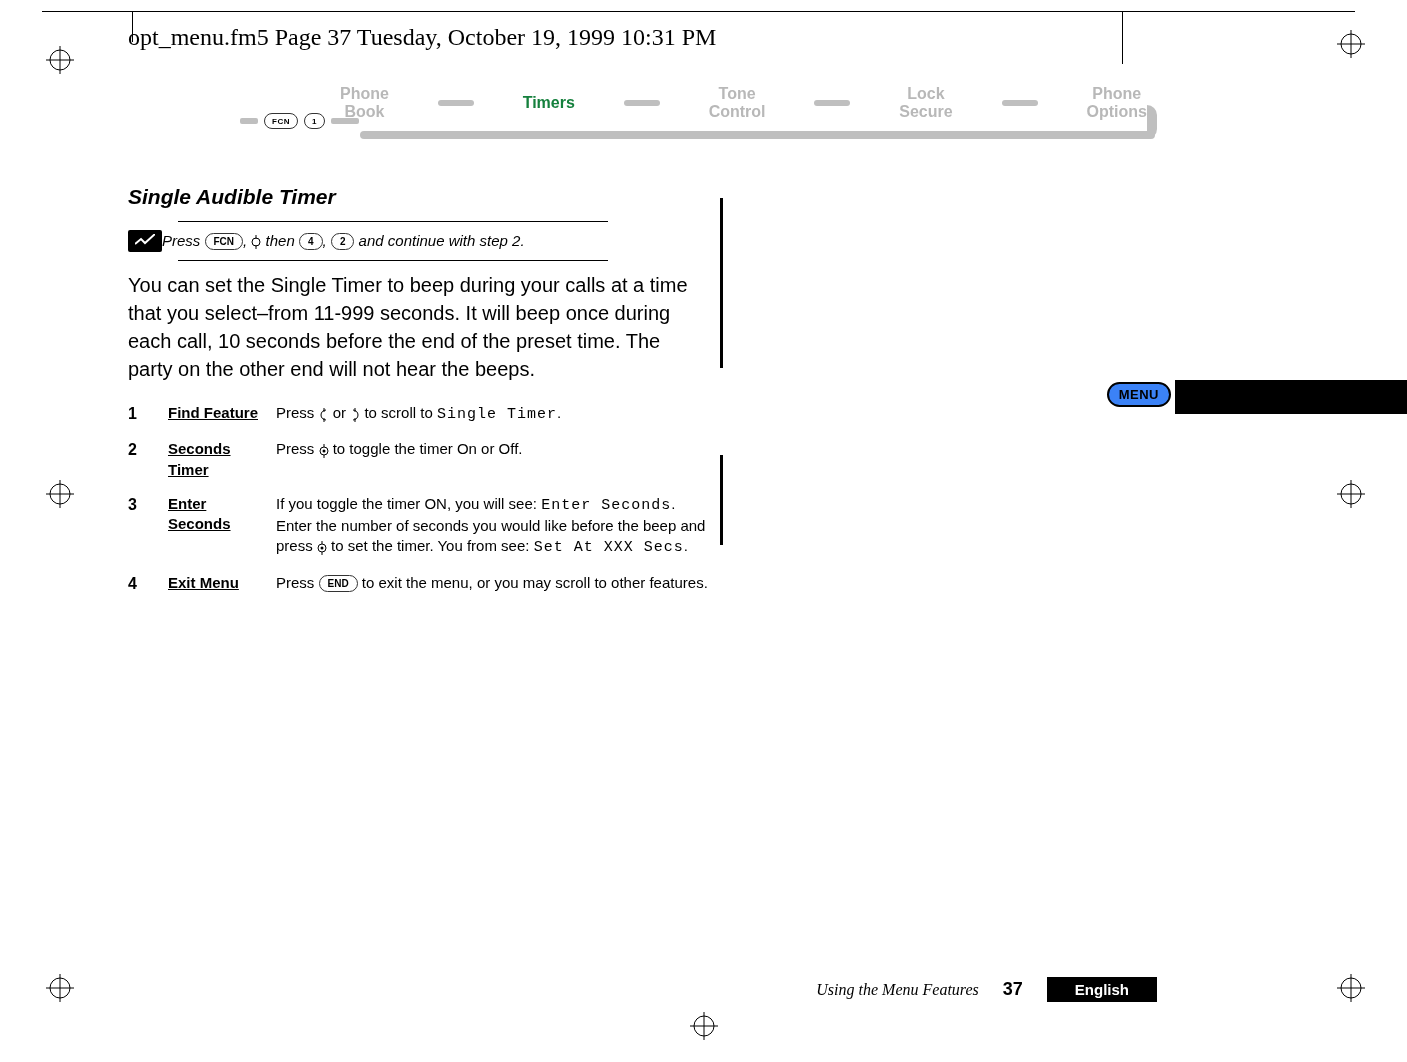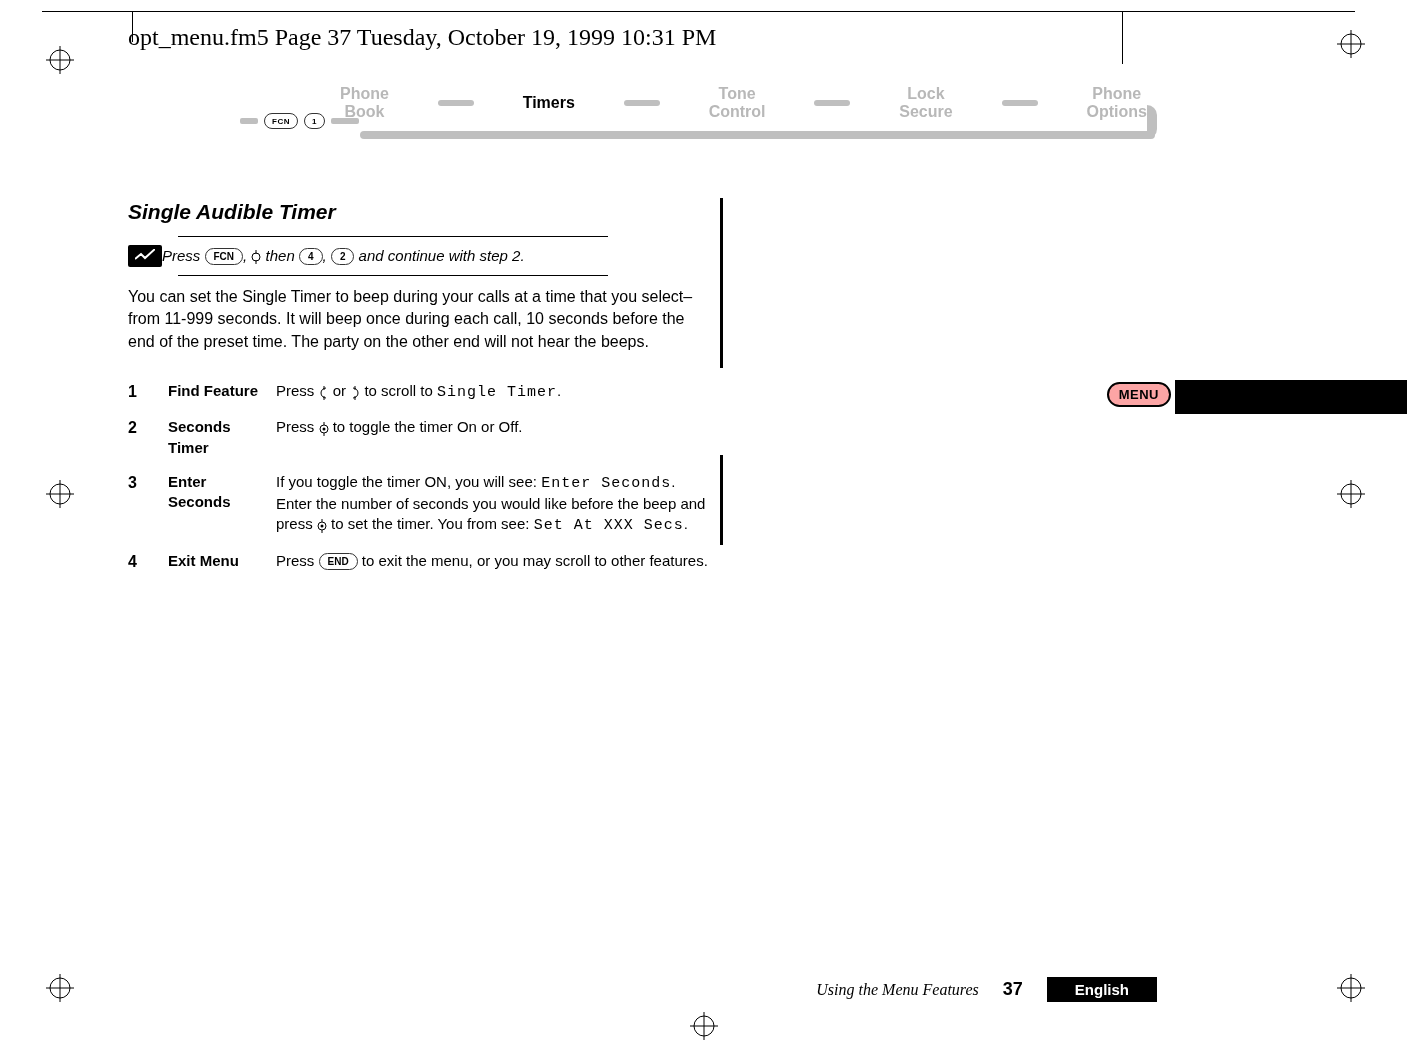"Timers" .flow-item.active { color: #000000 -> #15803d }
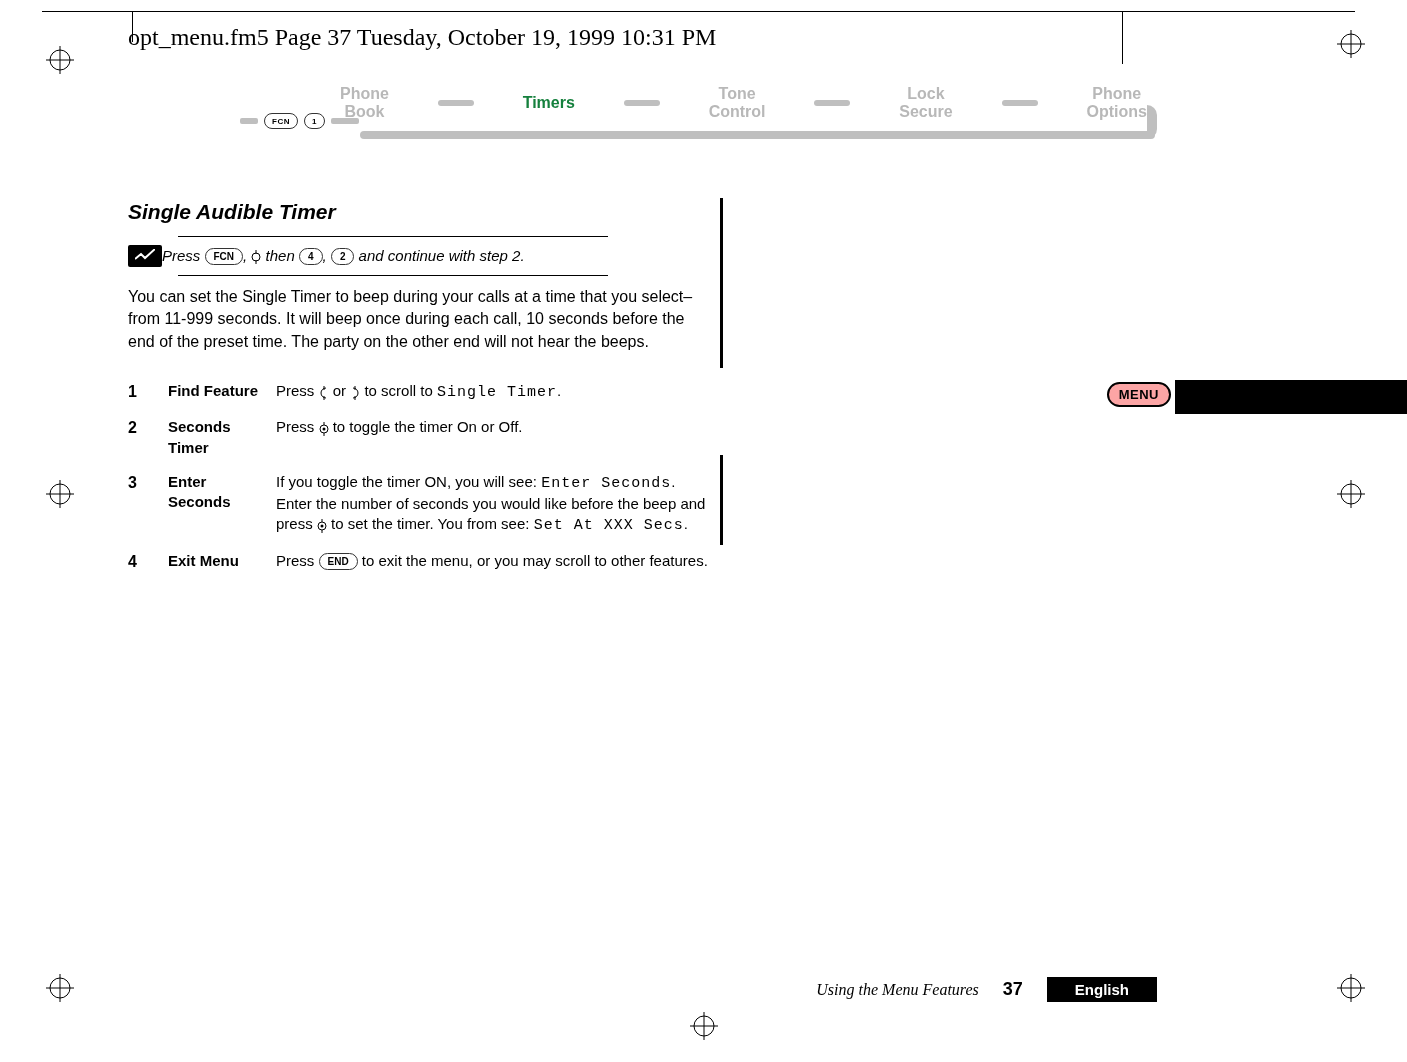"Single Audible Timer" .content { top: 200px -> 185px }
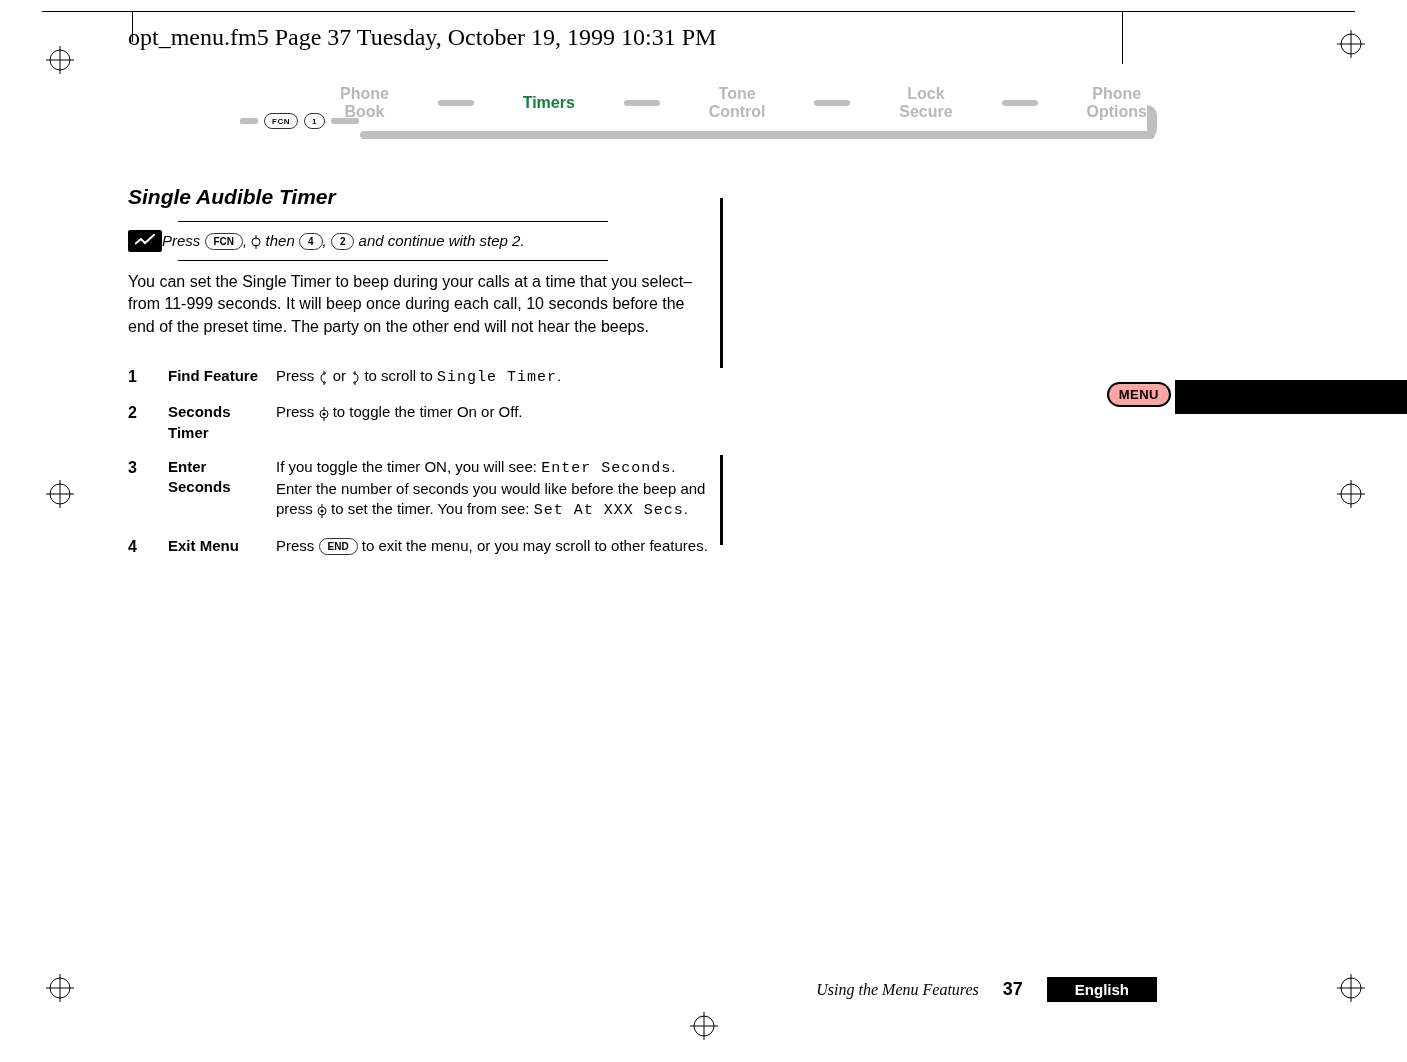"You can set the Single" .para { font-size: 16px -> 20px; margin-bottom: 28px -> 20px }
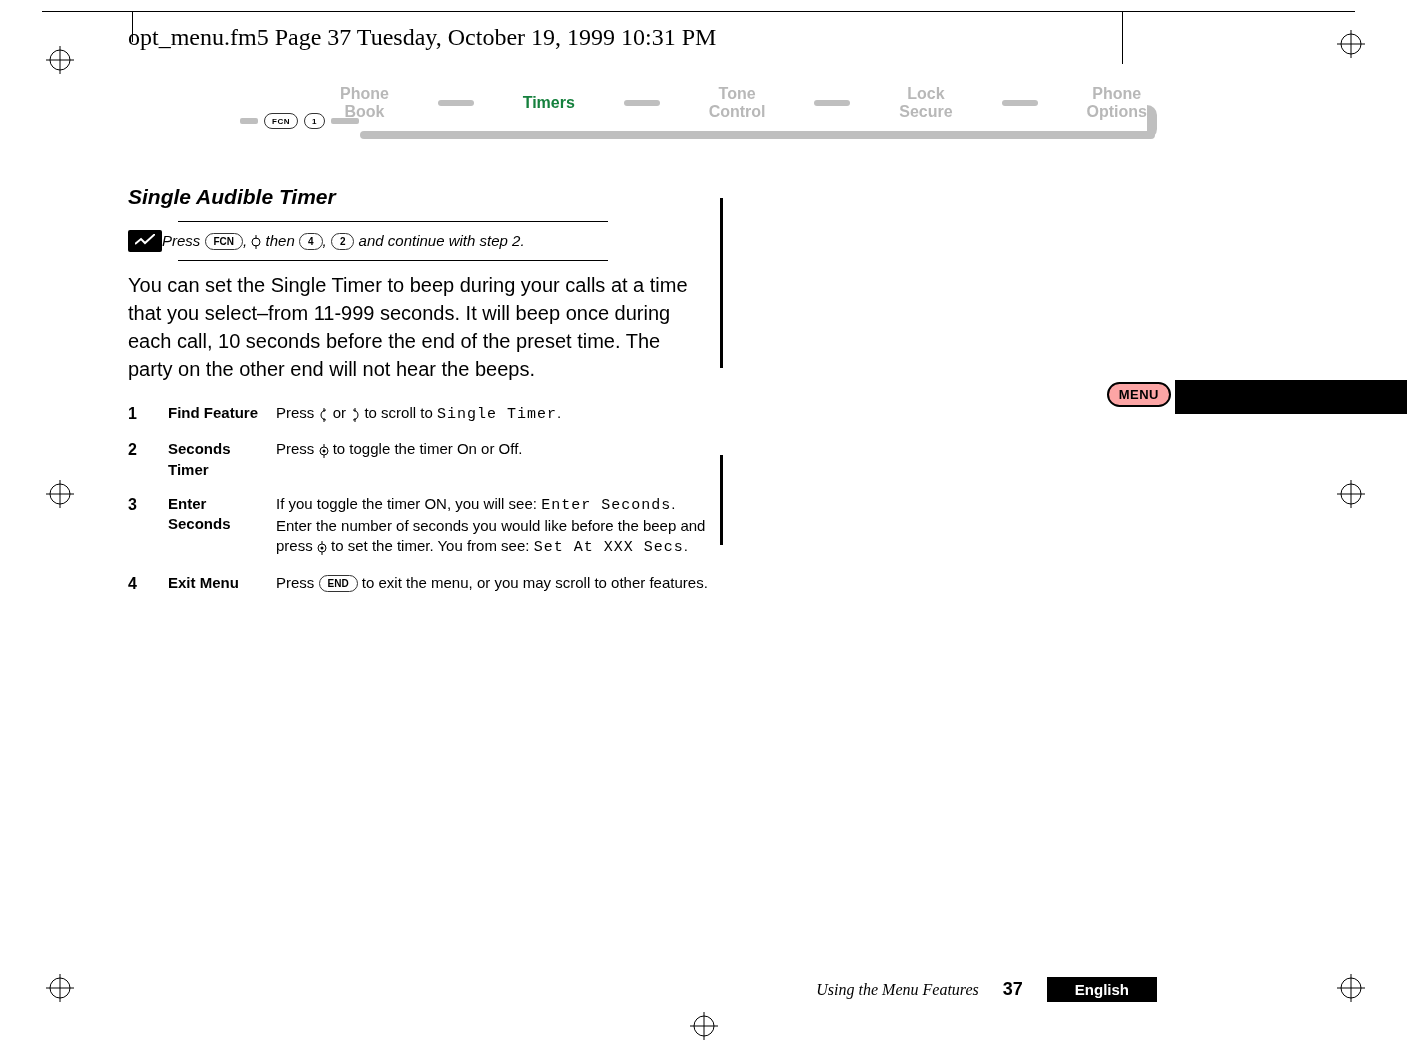"MENU" .menu-tag { background: #fca5a5 -> #3b82f6 }
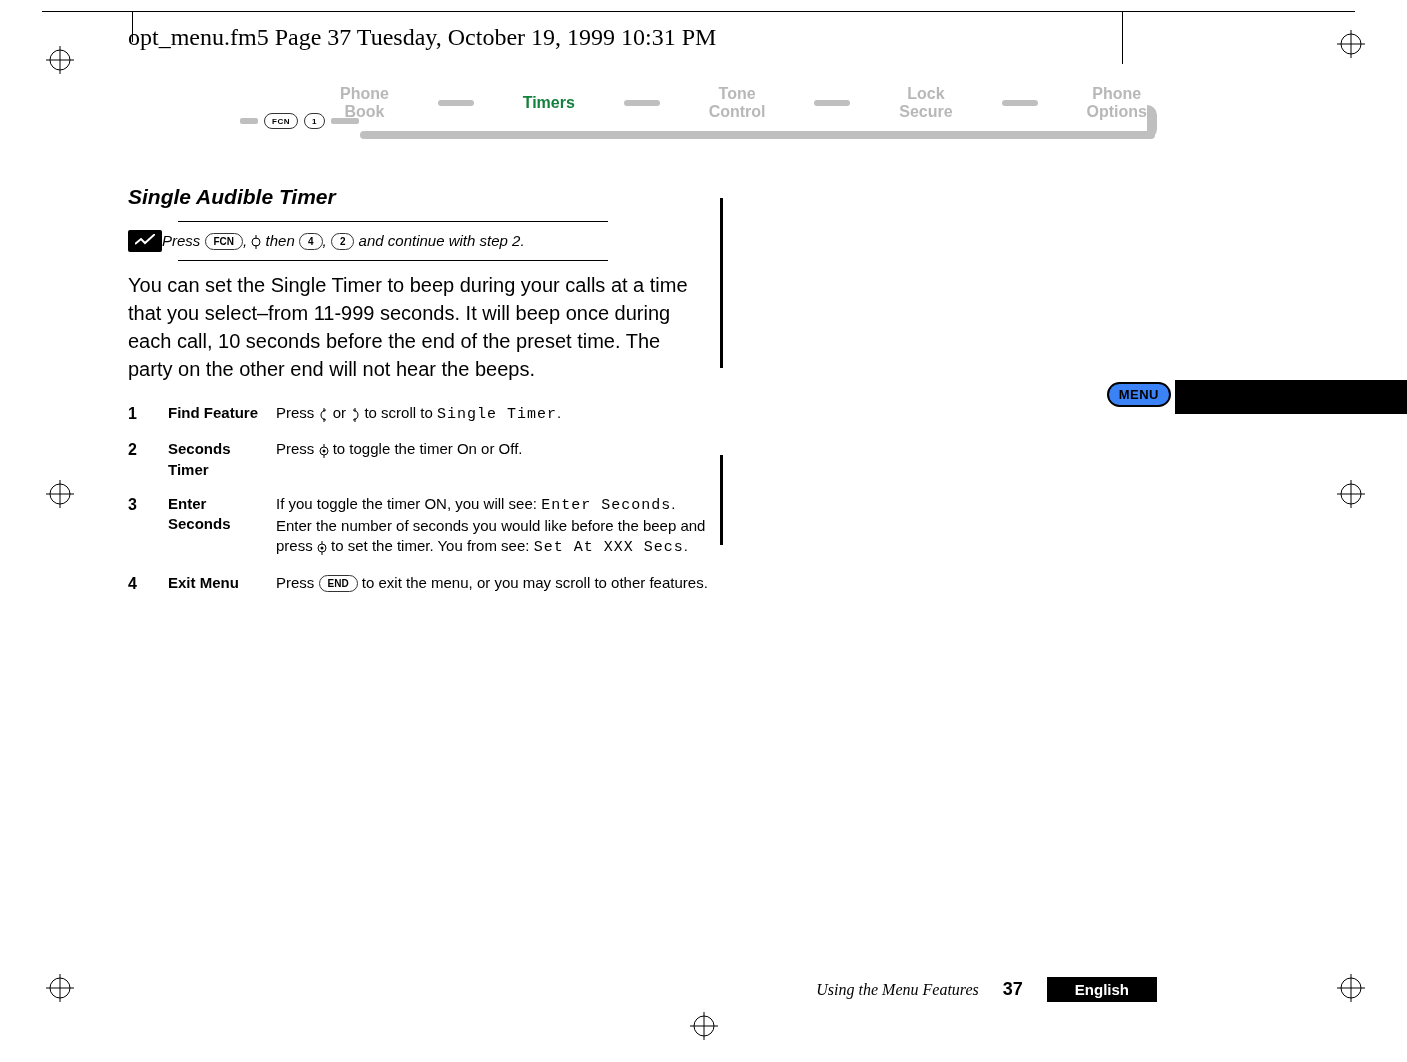"Find Feature" .steps .label { text-decoration: none -> underline }
